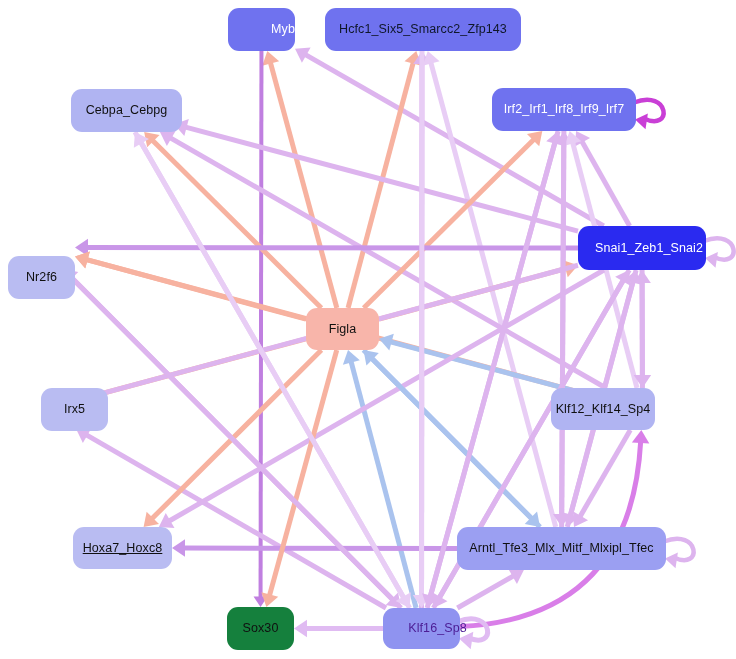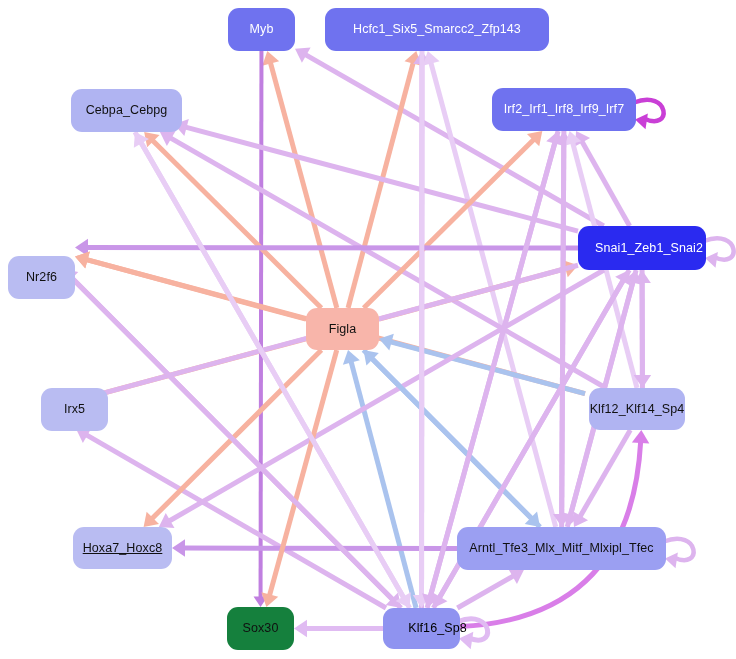"Myb" div.node { justify-content: none -> flex-end }
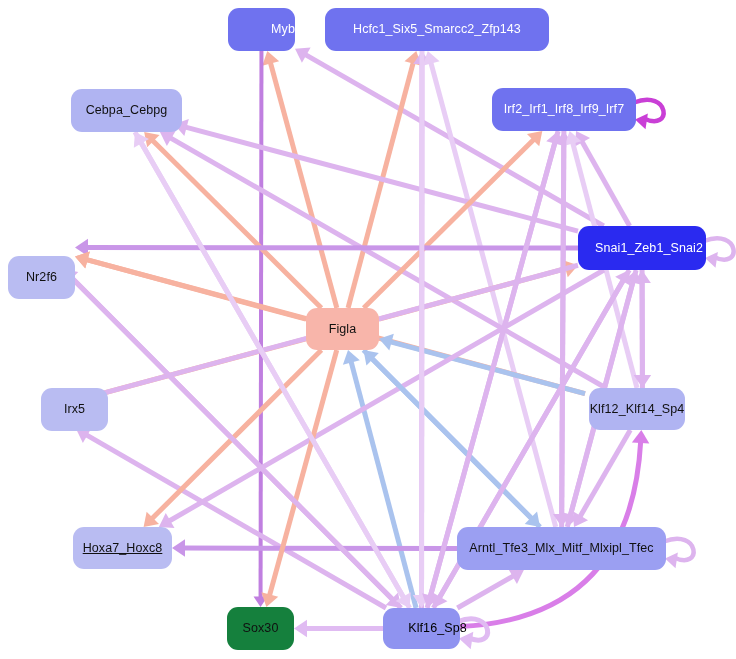"Hcfc1_Six5_Smarcc2_Zfp143" div.node { color: #ffffff -> #0f172a; width: 224px -> 196px }
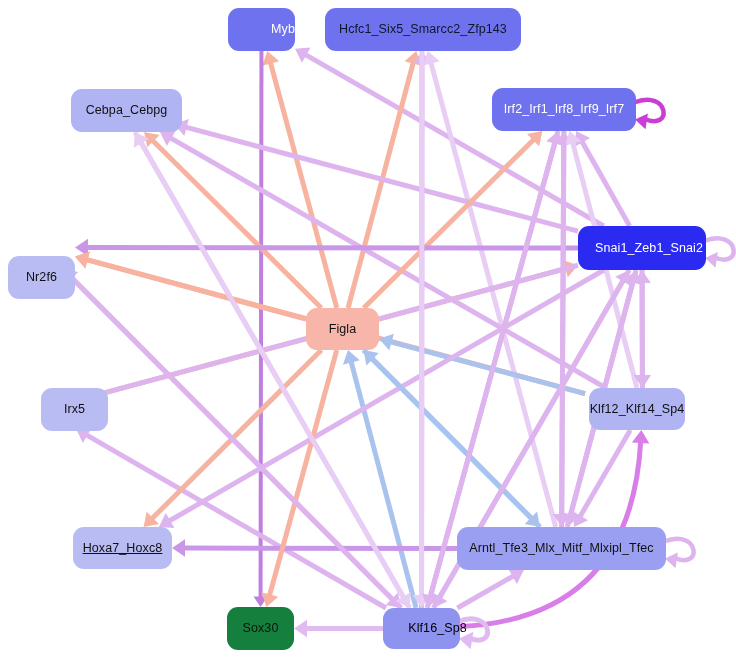"Klf12_Klf14_Sp4" div.node { left: 589px -> 551px; width: 96px -> 104px }
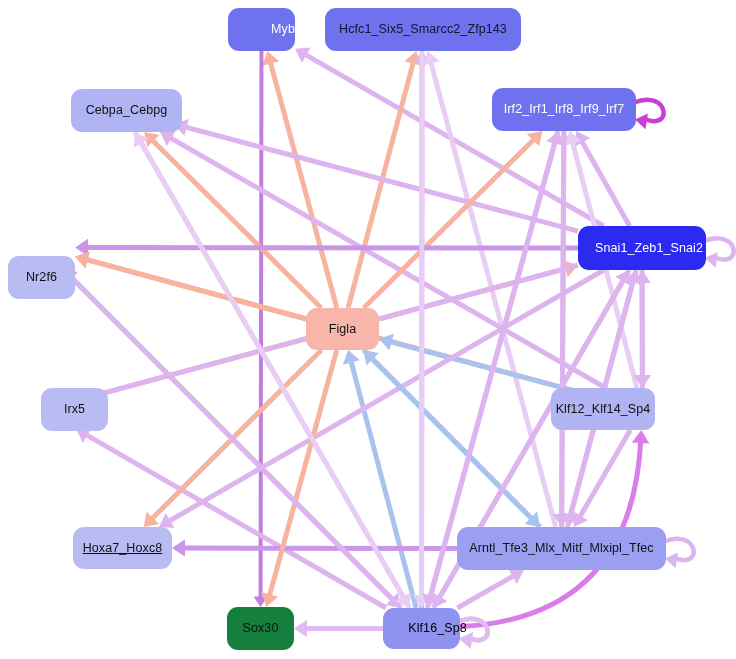"Klf16_Sp8" div.node { color: #000000 -> #4c1d95 }
